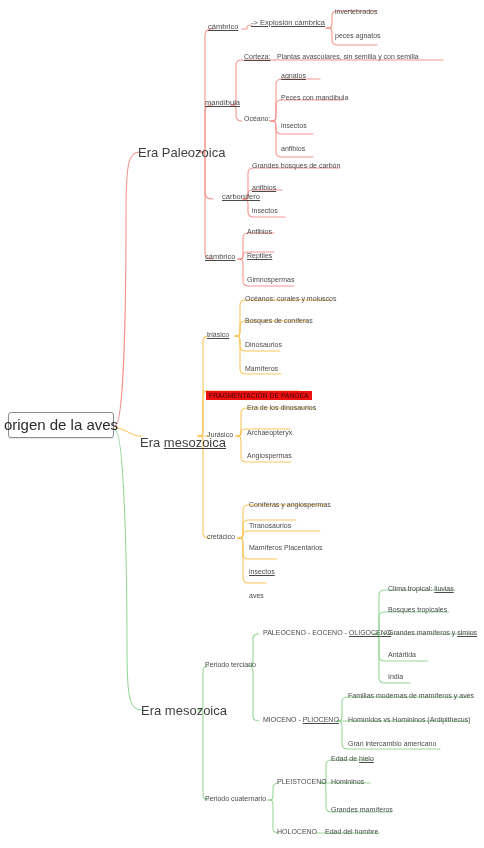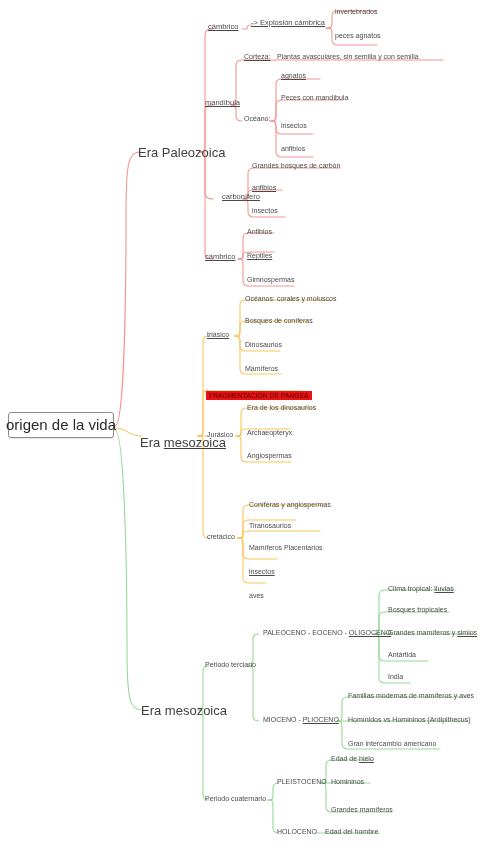"origen de la vida" span { text: vida -> aves }
